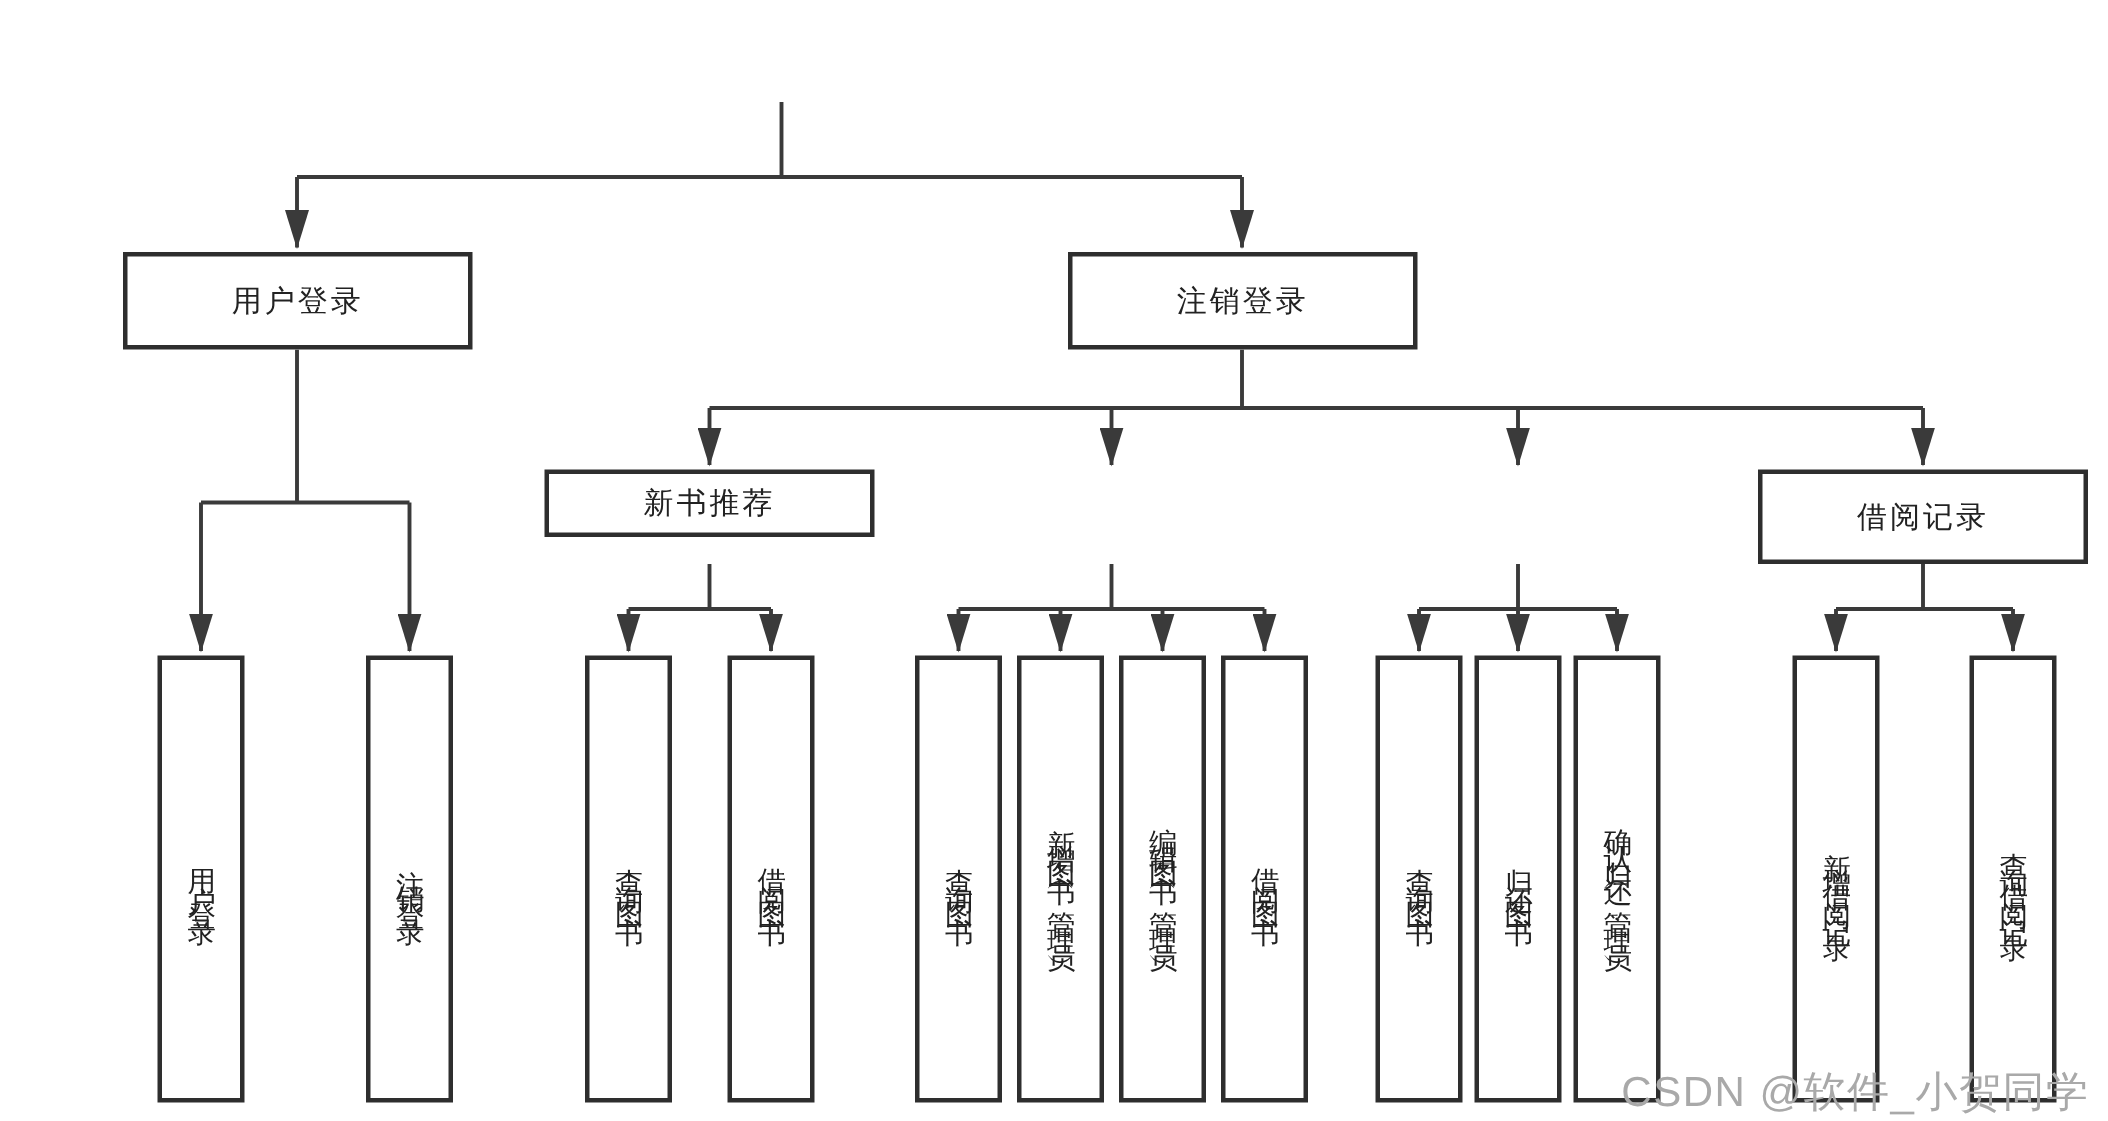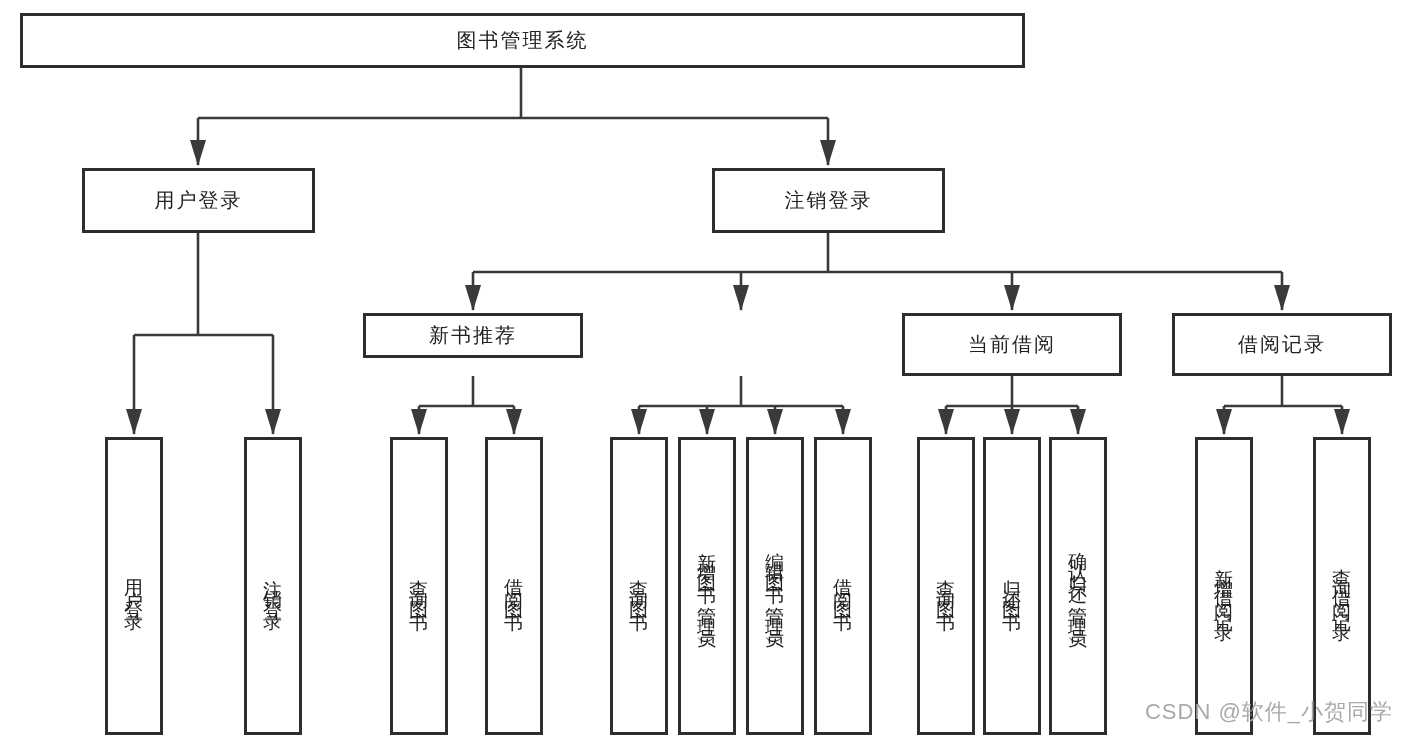"图书管理系统" div.node { html: <div> <span>图书管理系统</span> </div> -> none }
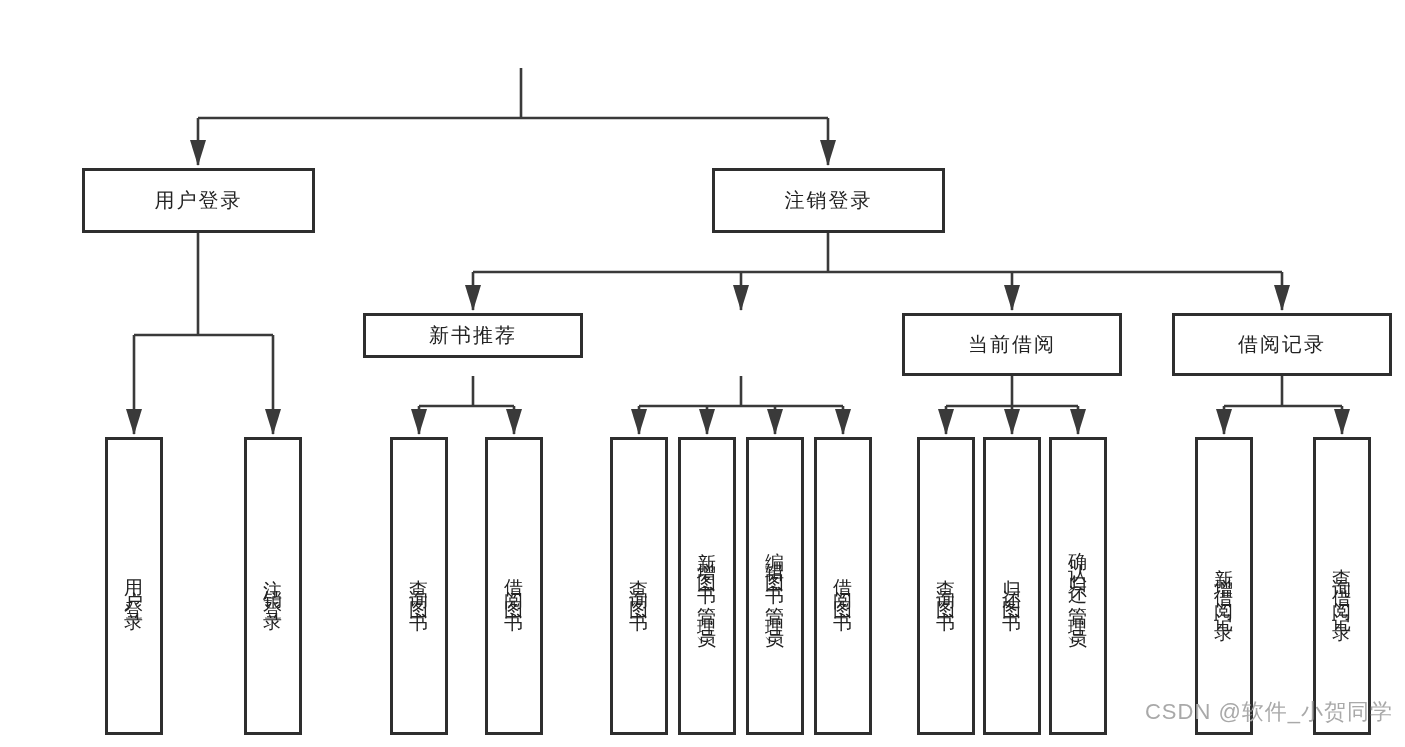"当前借阅" div.node { html: <div> <span>当前借阅</span> </div> -> none }
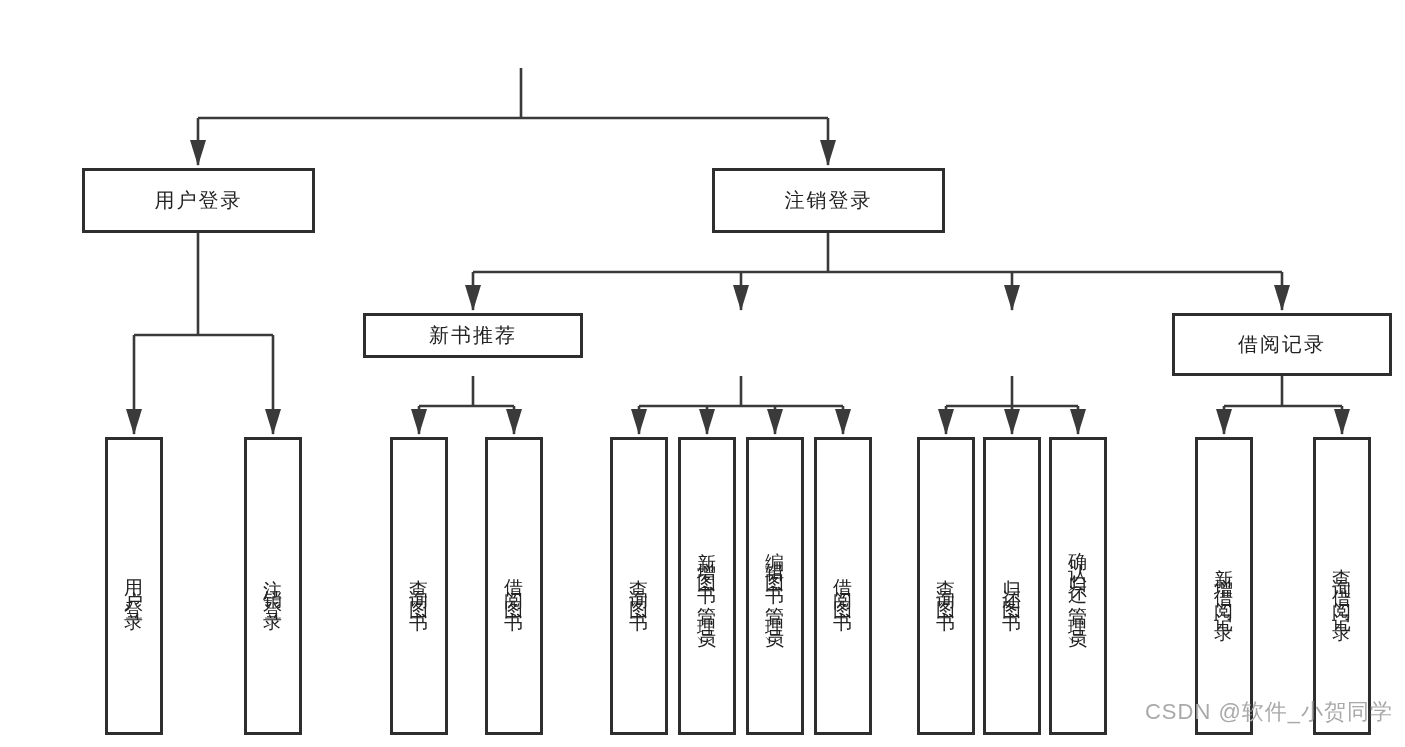"CSDN @软件_小贺同学" .watermark { bottom: 20px -> 0; font-size: 22px -> 28px }
